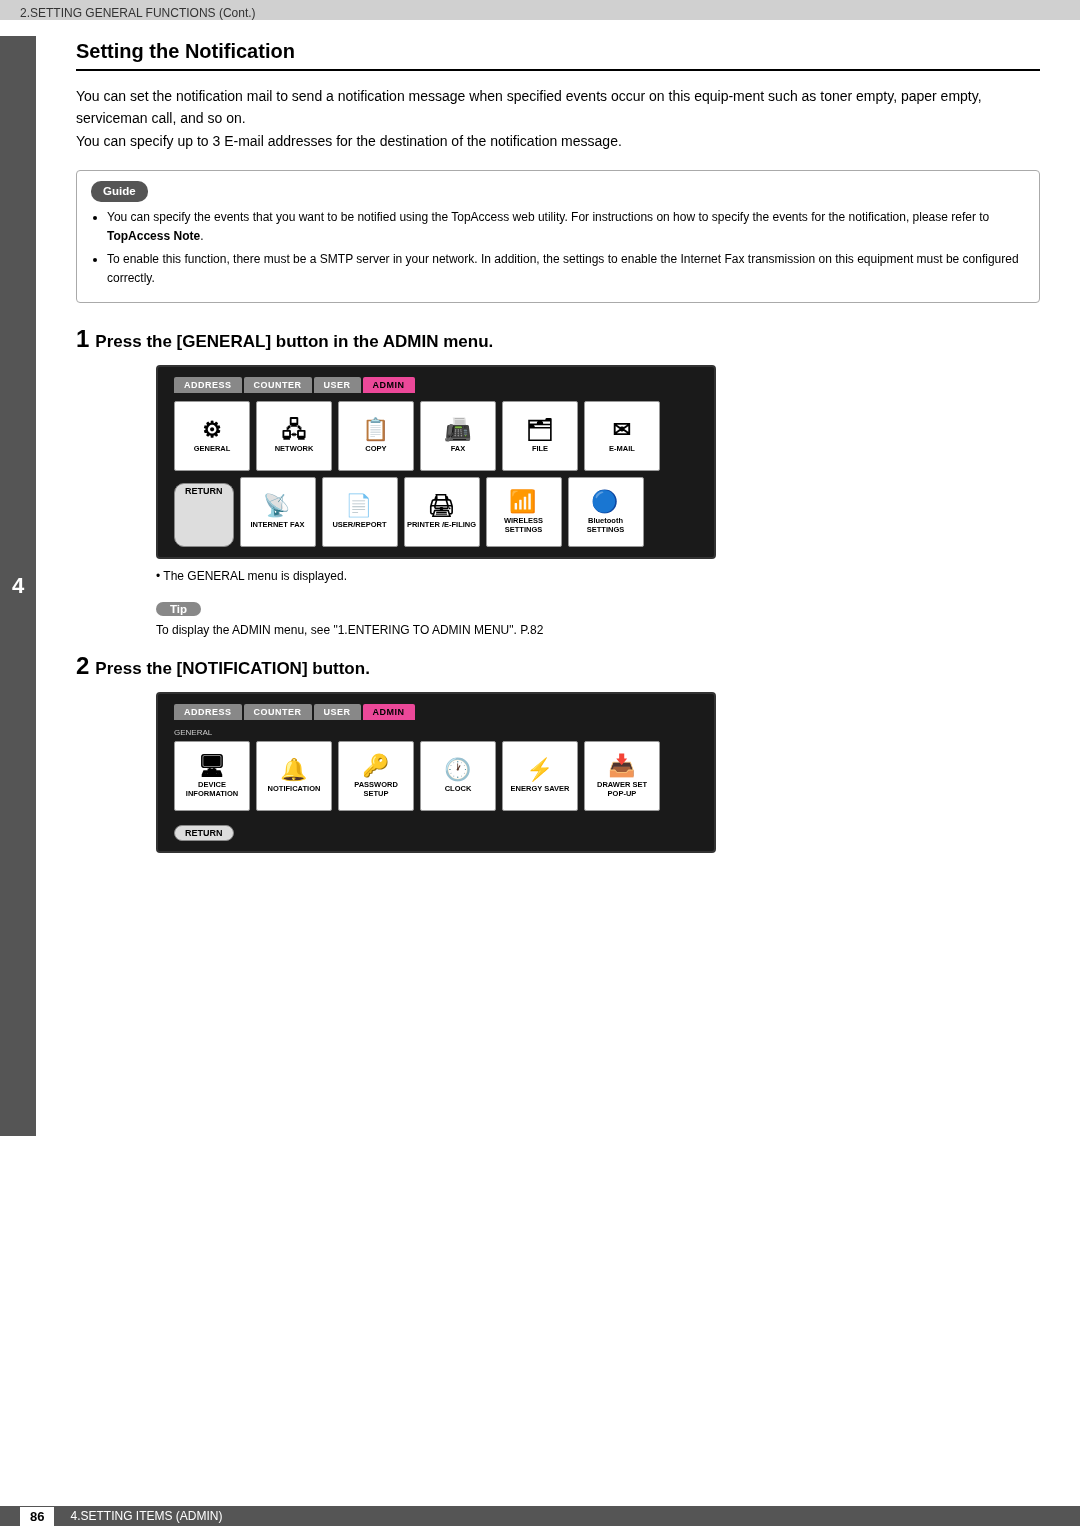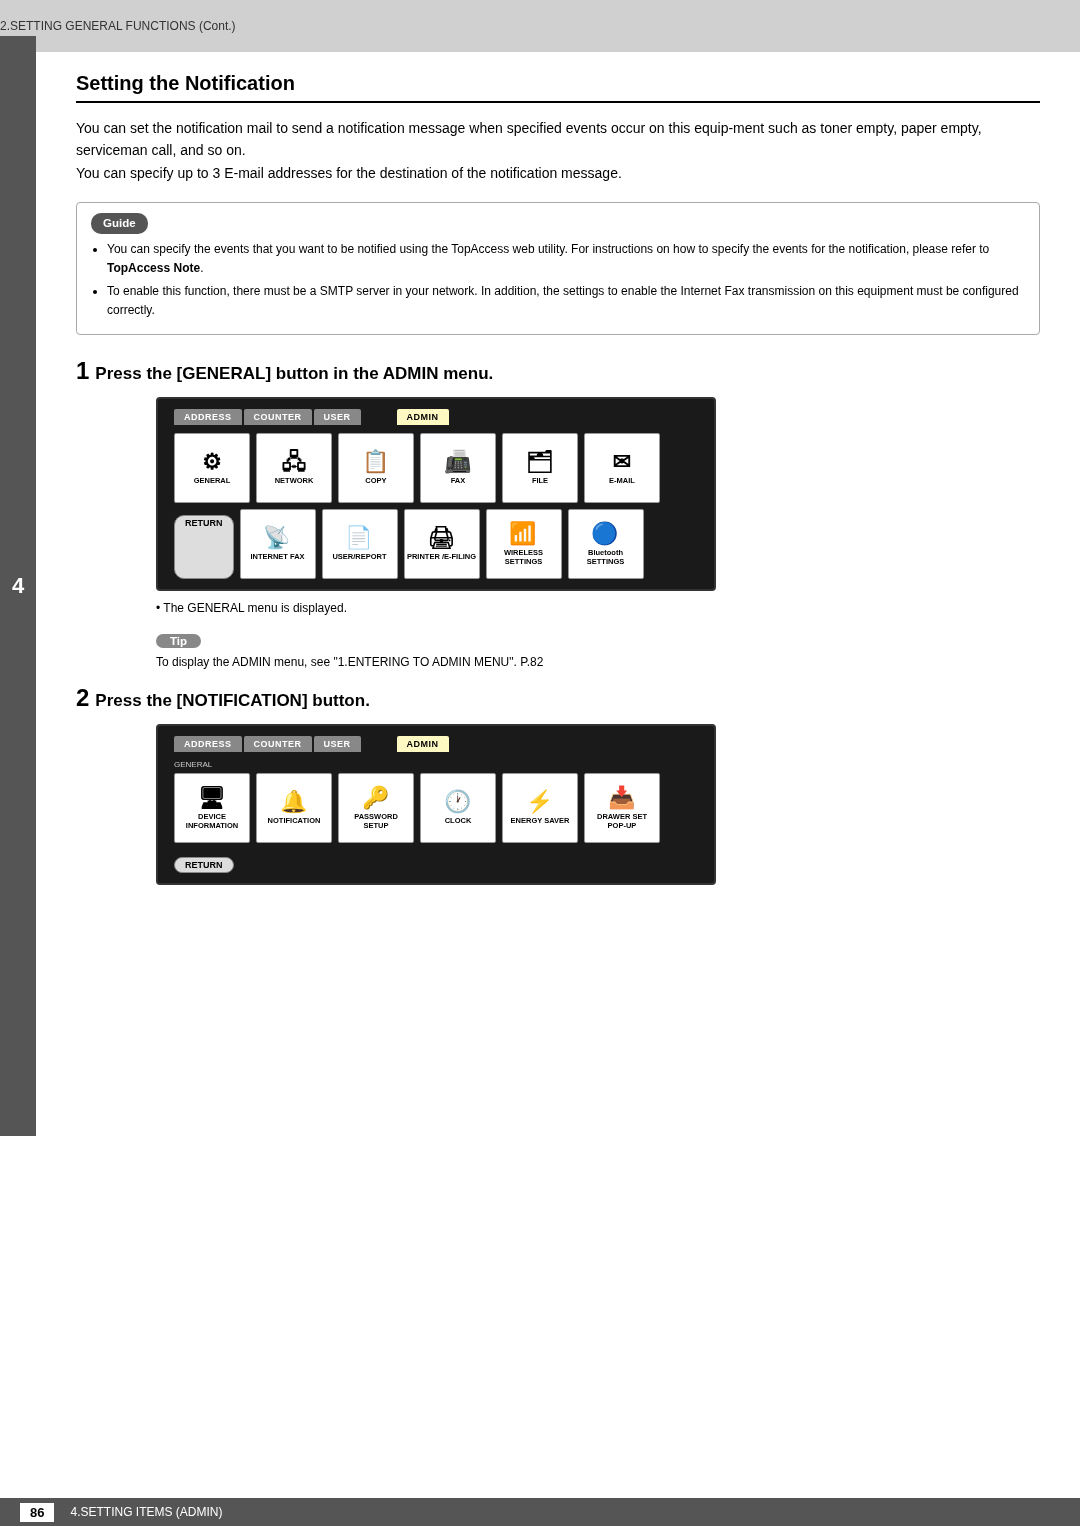"2.SETTING GENERAL FUNCTIONS (Cont.)" .top-bar { align-items: center -> flex-end; height: 52px -> 20px; padding-left: none -> 20px }
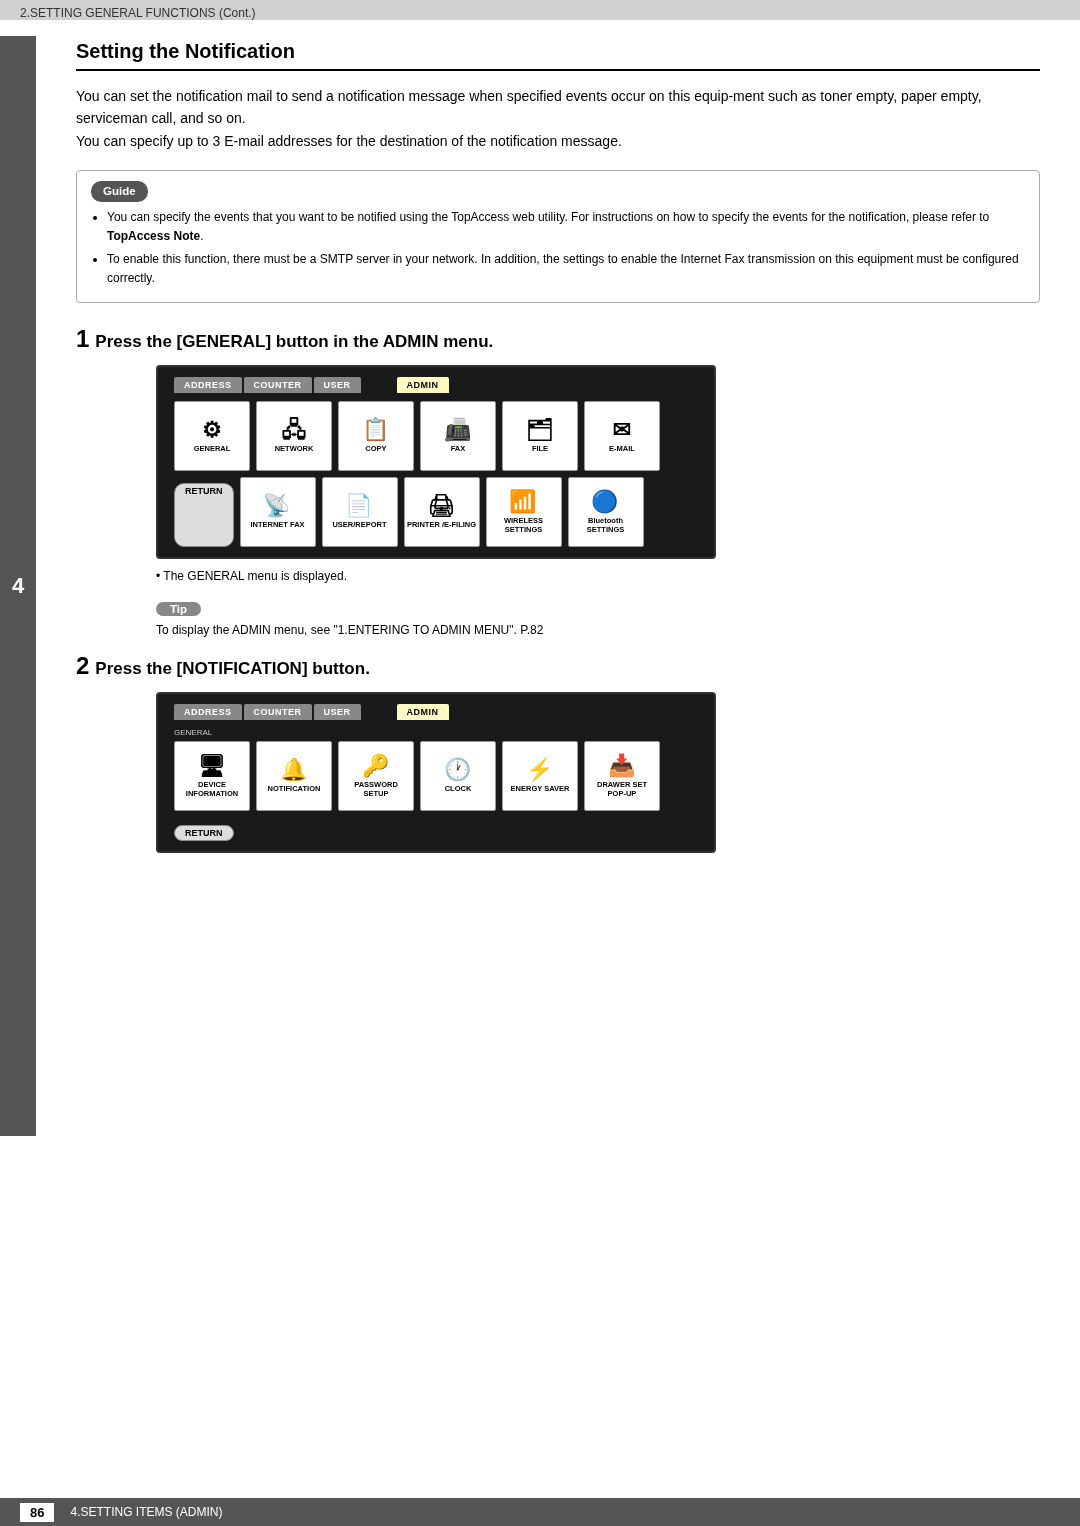"ADMIN" .tab-item.active { background: #fef9c3 -> #ec4899; margin-left: 34px -> none }
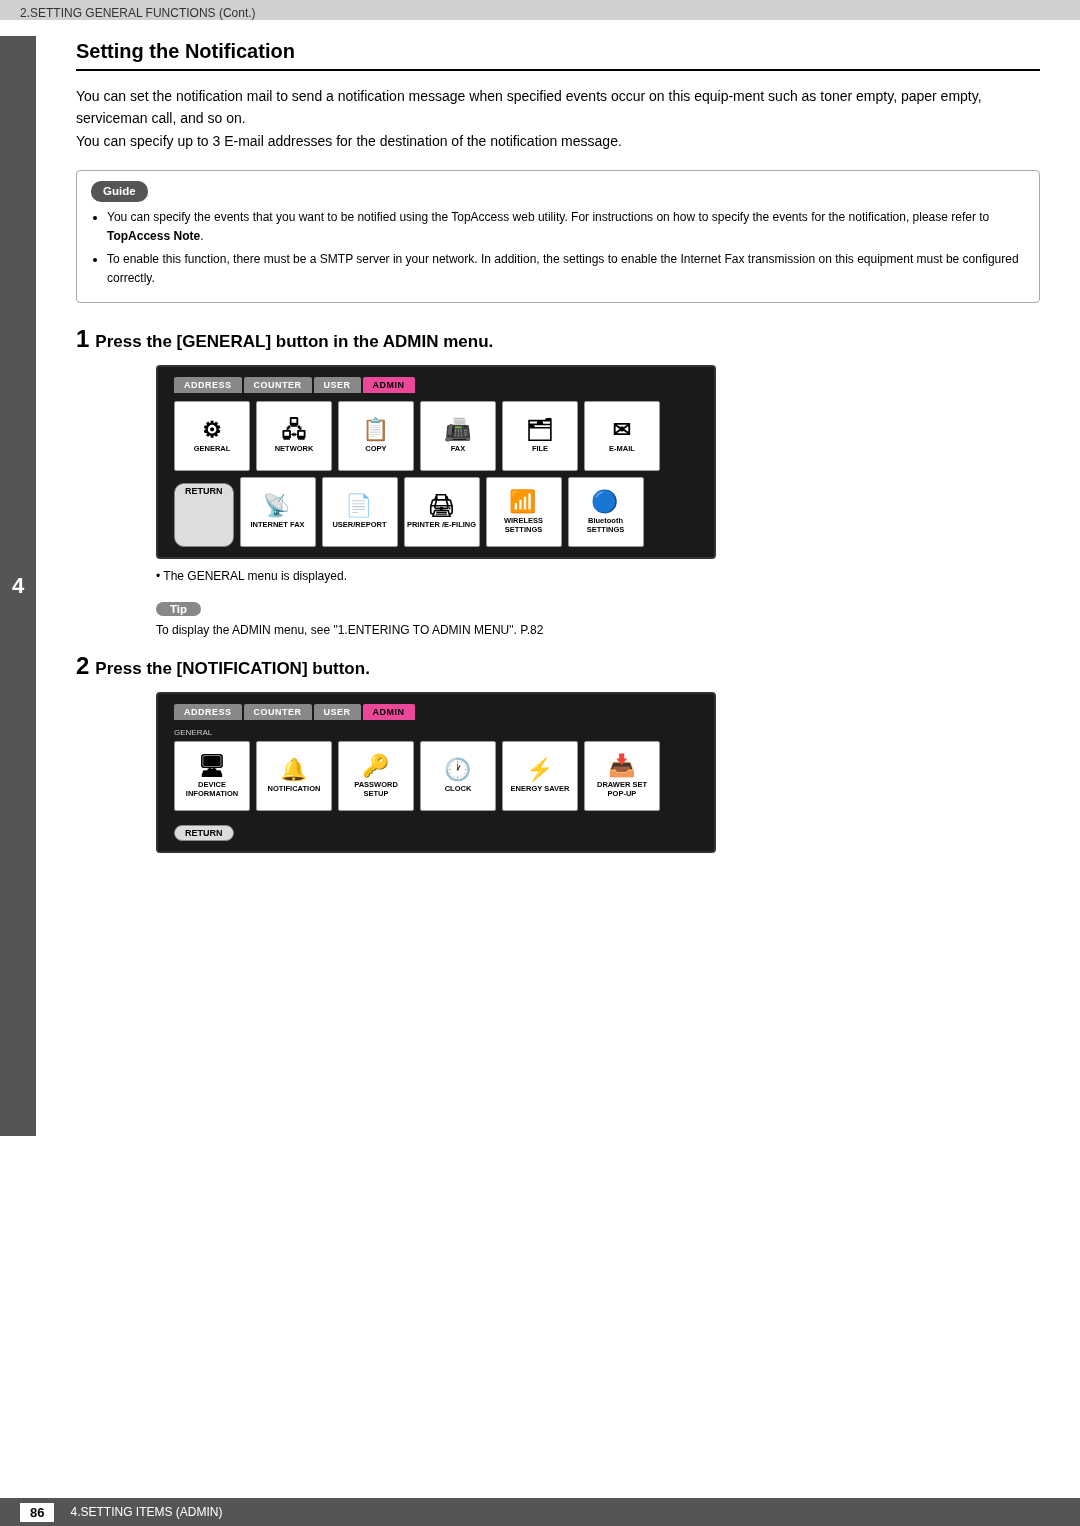"86" .bottom-bar { height: 28px -> 20px }
